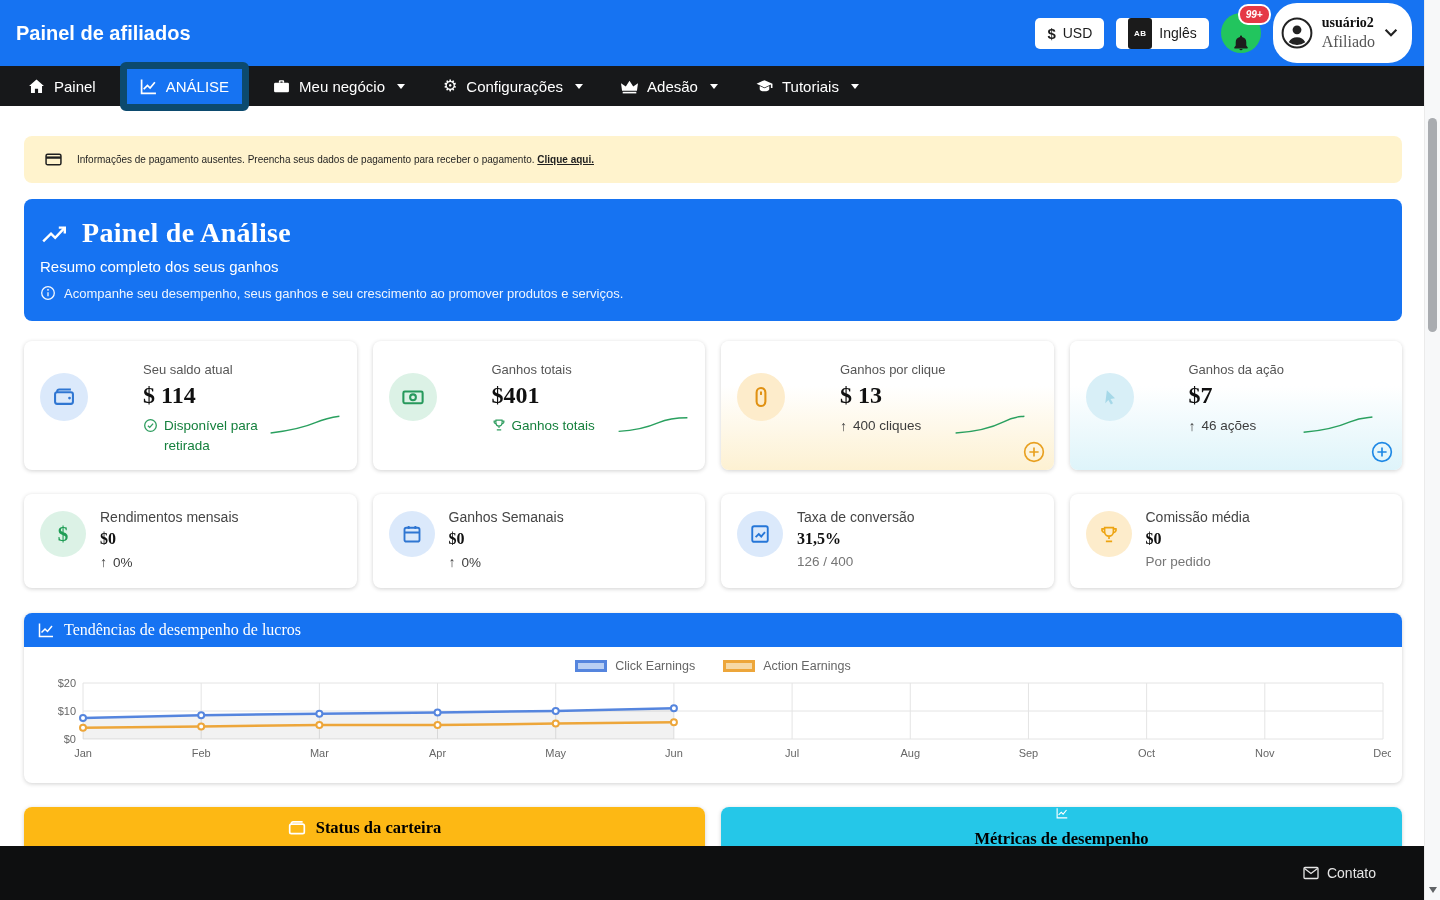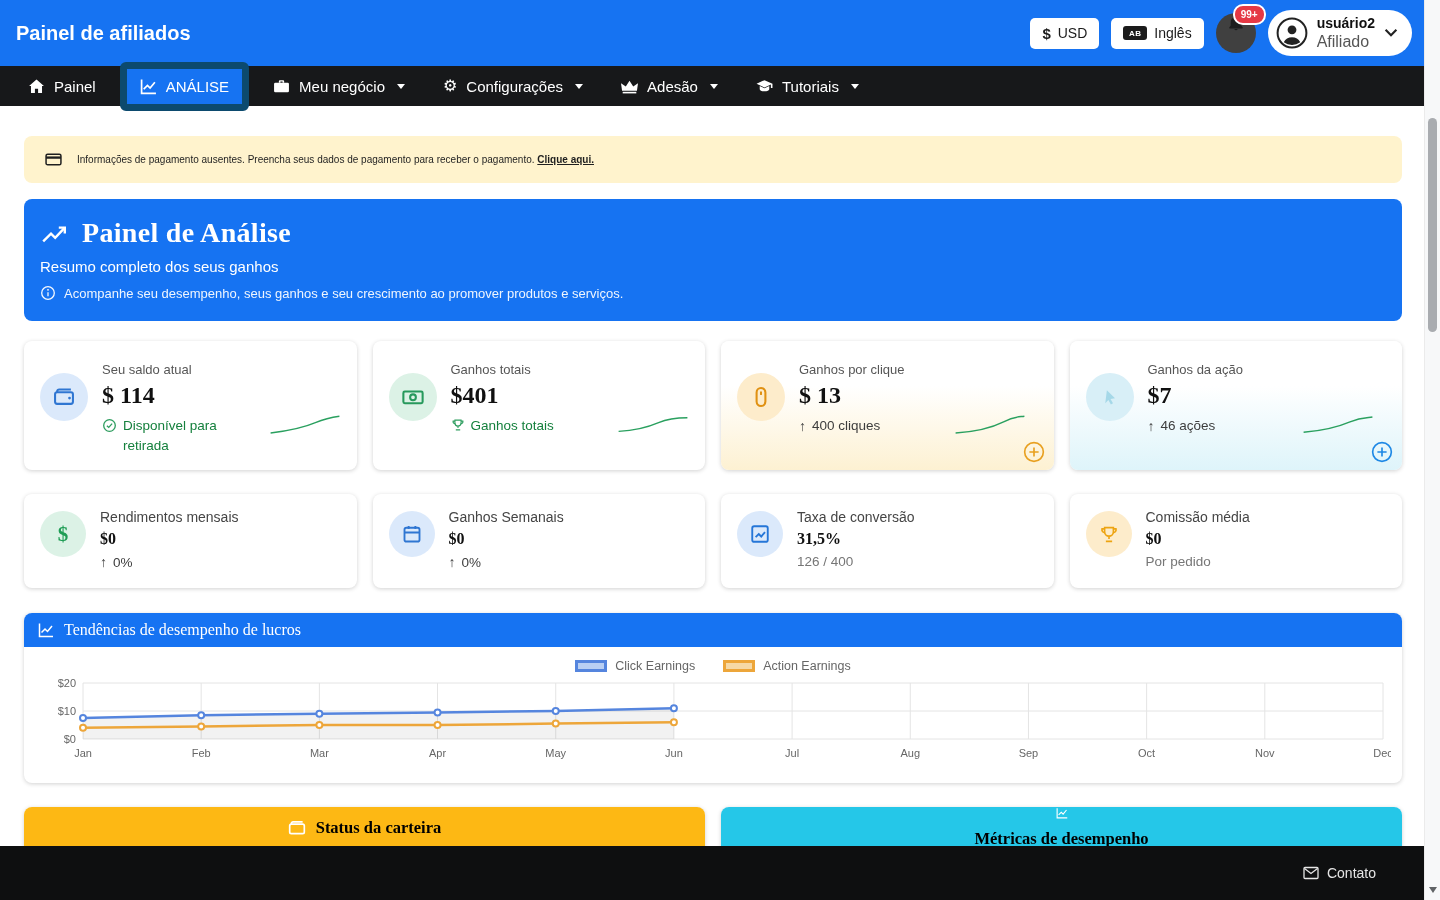"99+" .bell-btn { align-items: flex-start -> flex-end; background: #404040 -> #22c55e; font-style: none -> italic }
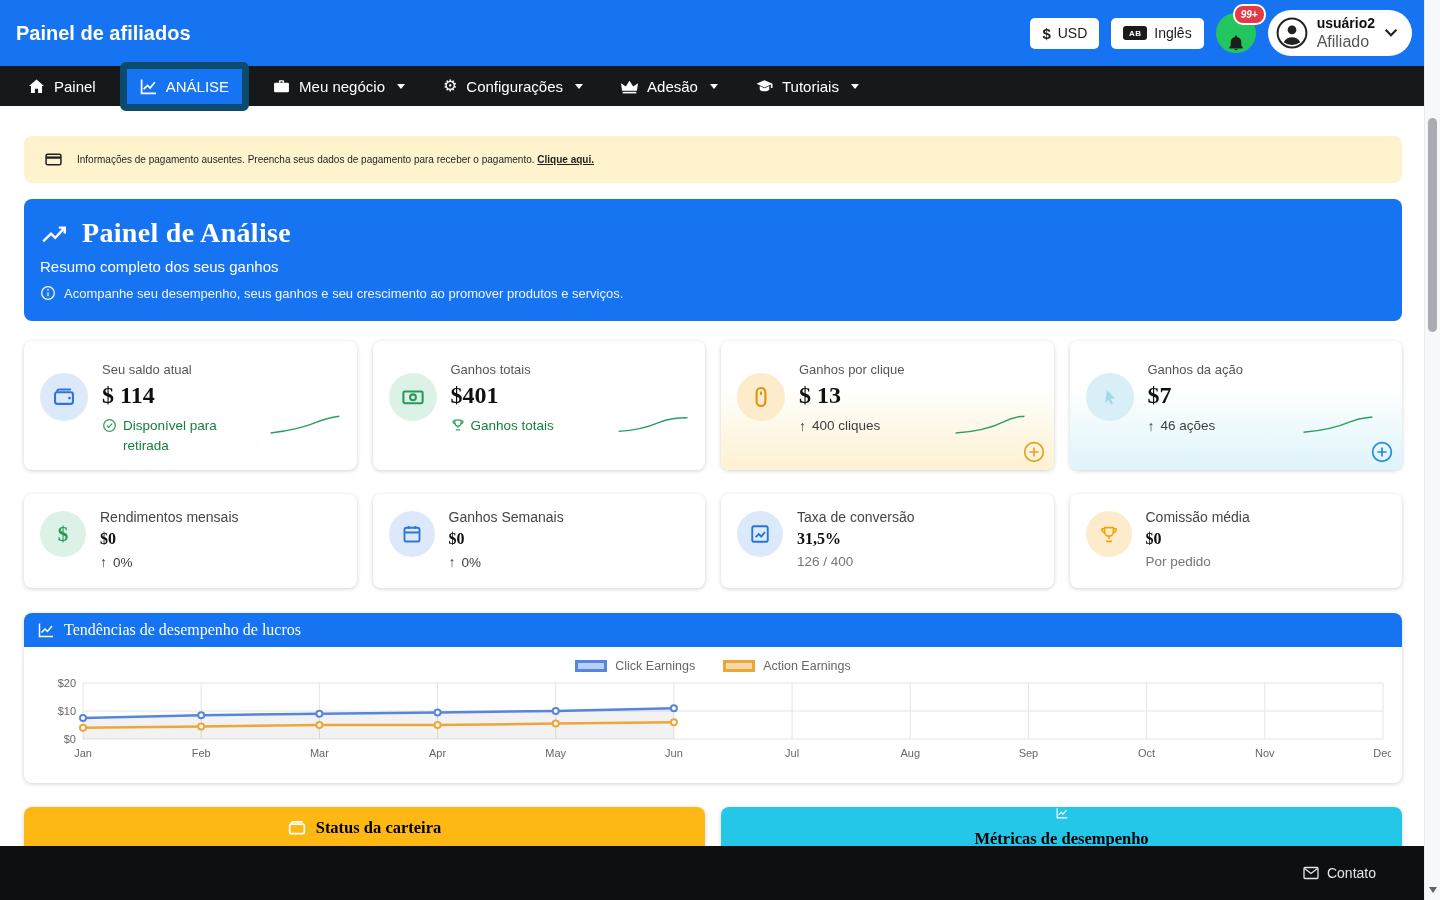"usuário2" .user-pill { font-family: Liberation Sans, sans-serif -> Liberation Serif, serif; height: 46px -> 60px }
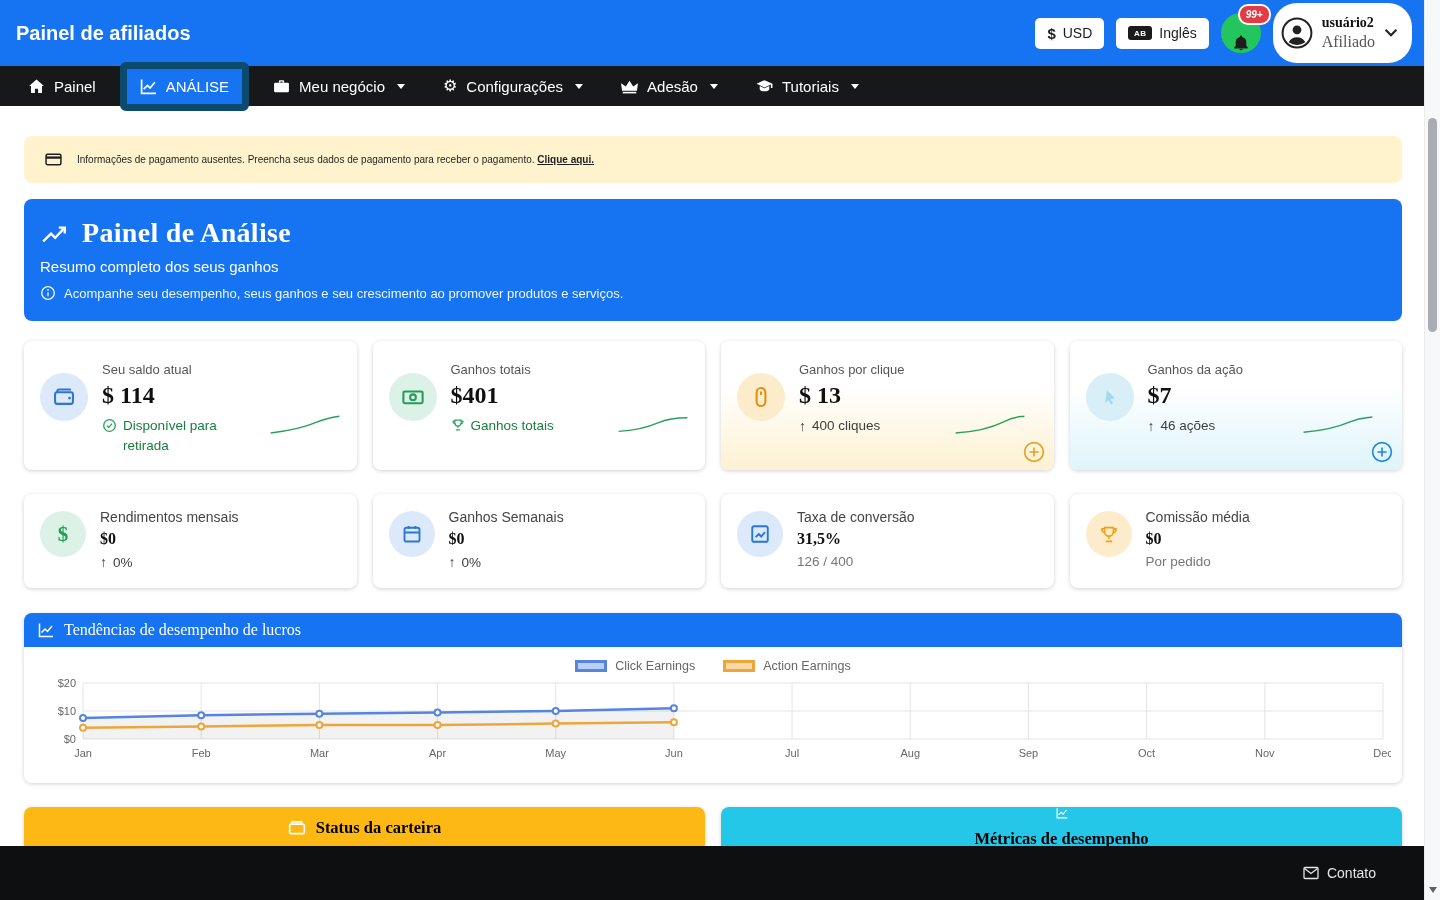"AB" .lang-chip { height: 14px -> 31px }
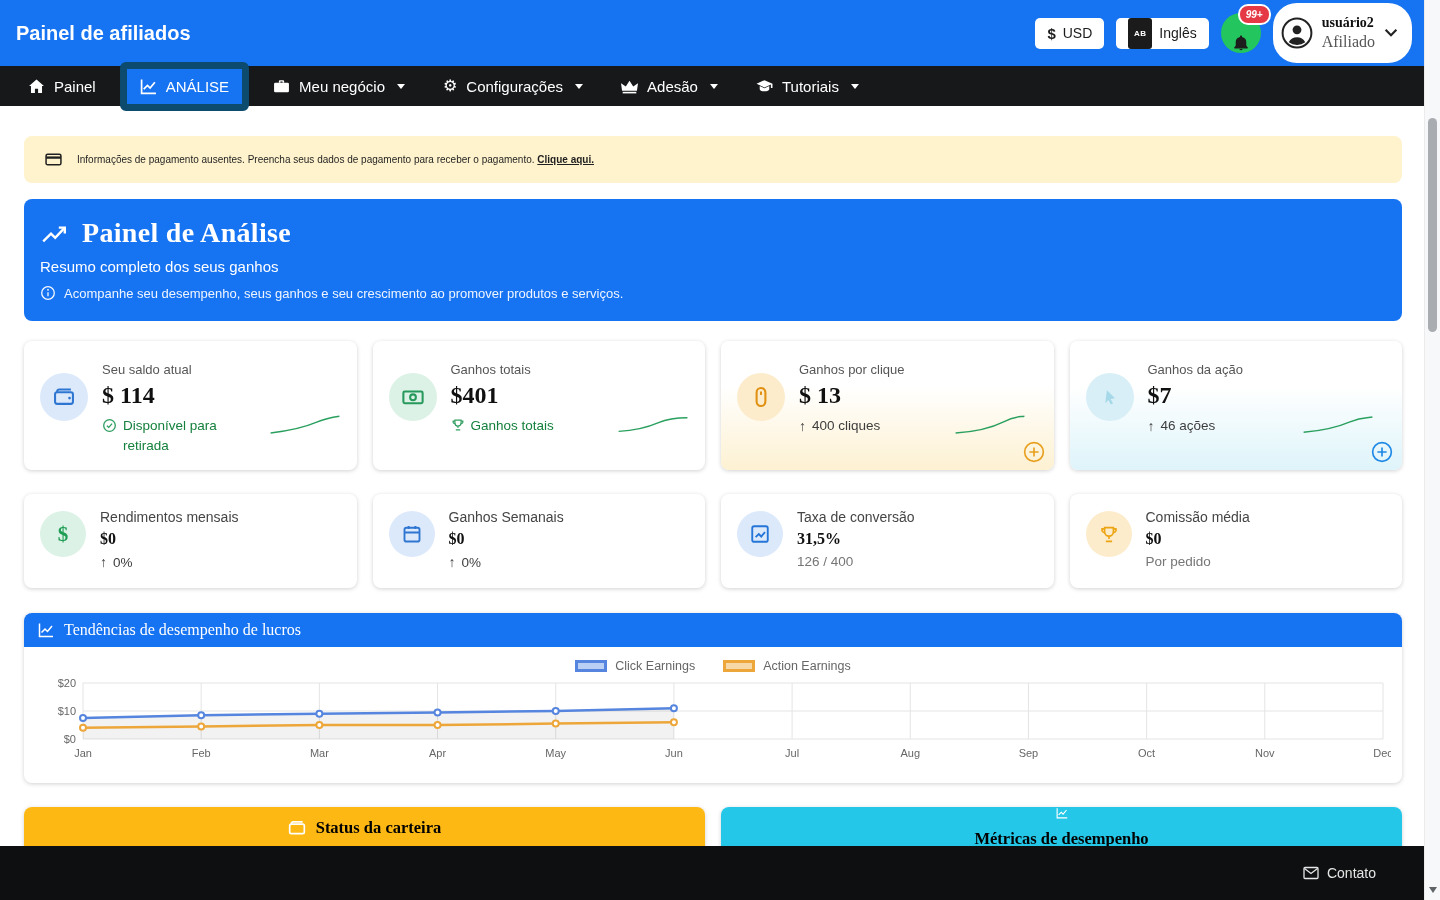"Seu saldo atual" .s1-text { margin-left: none -> 41px }
